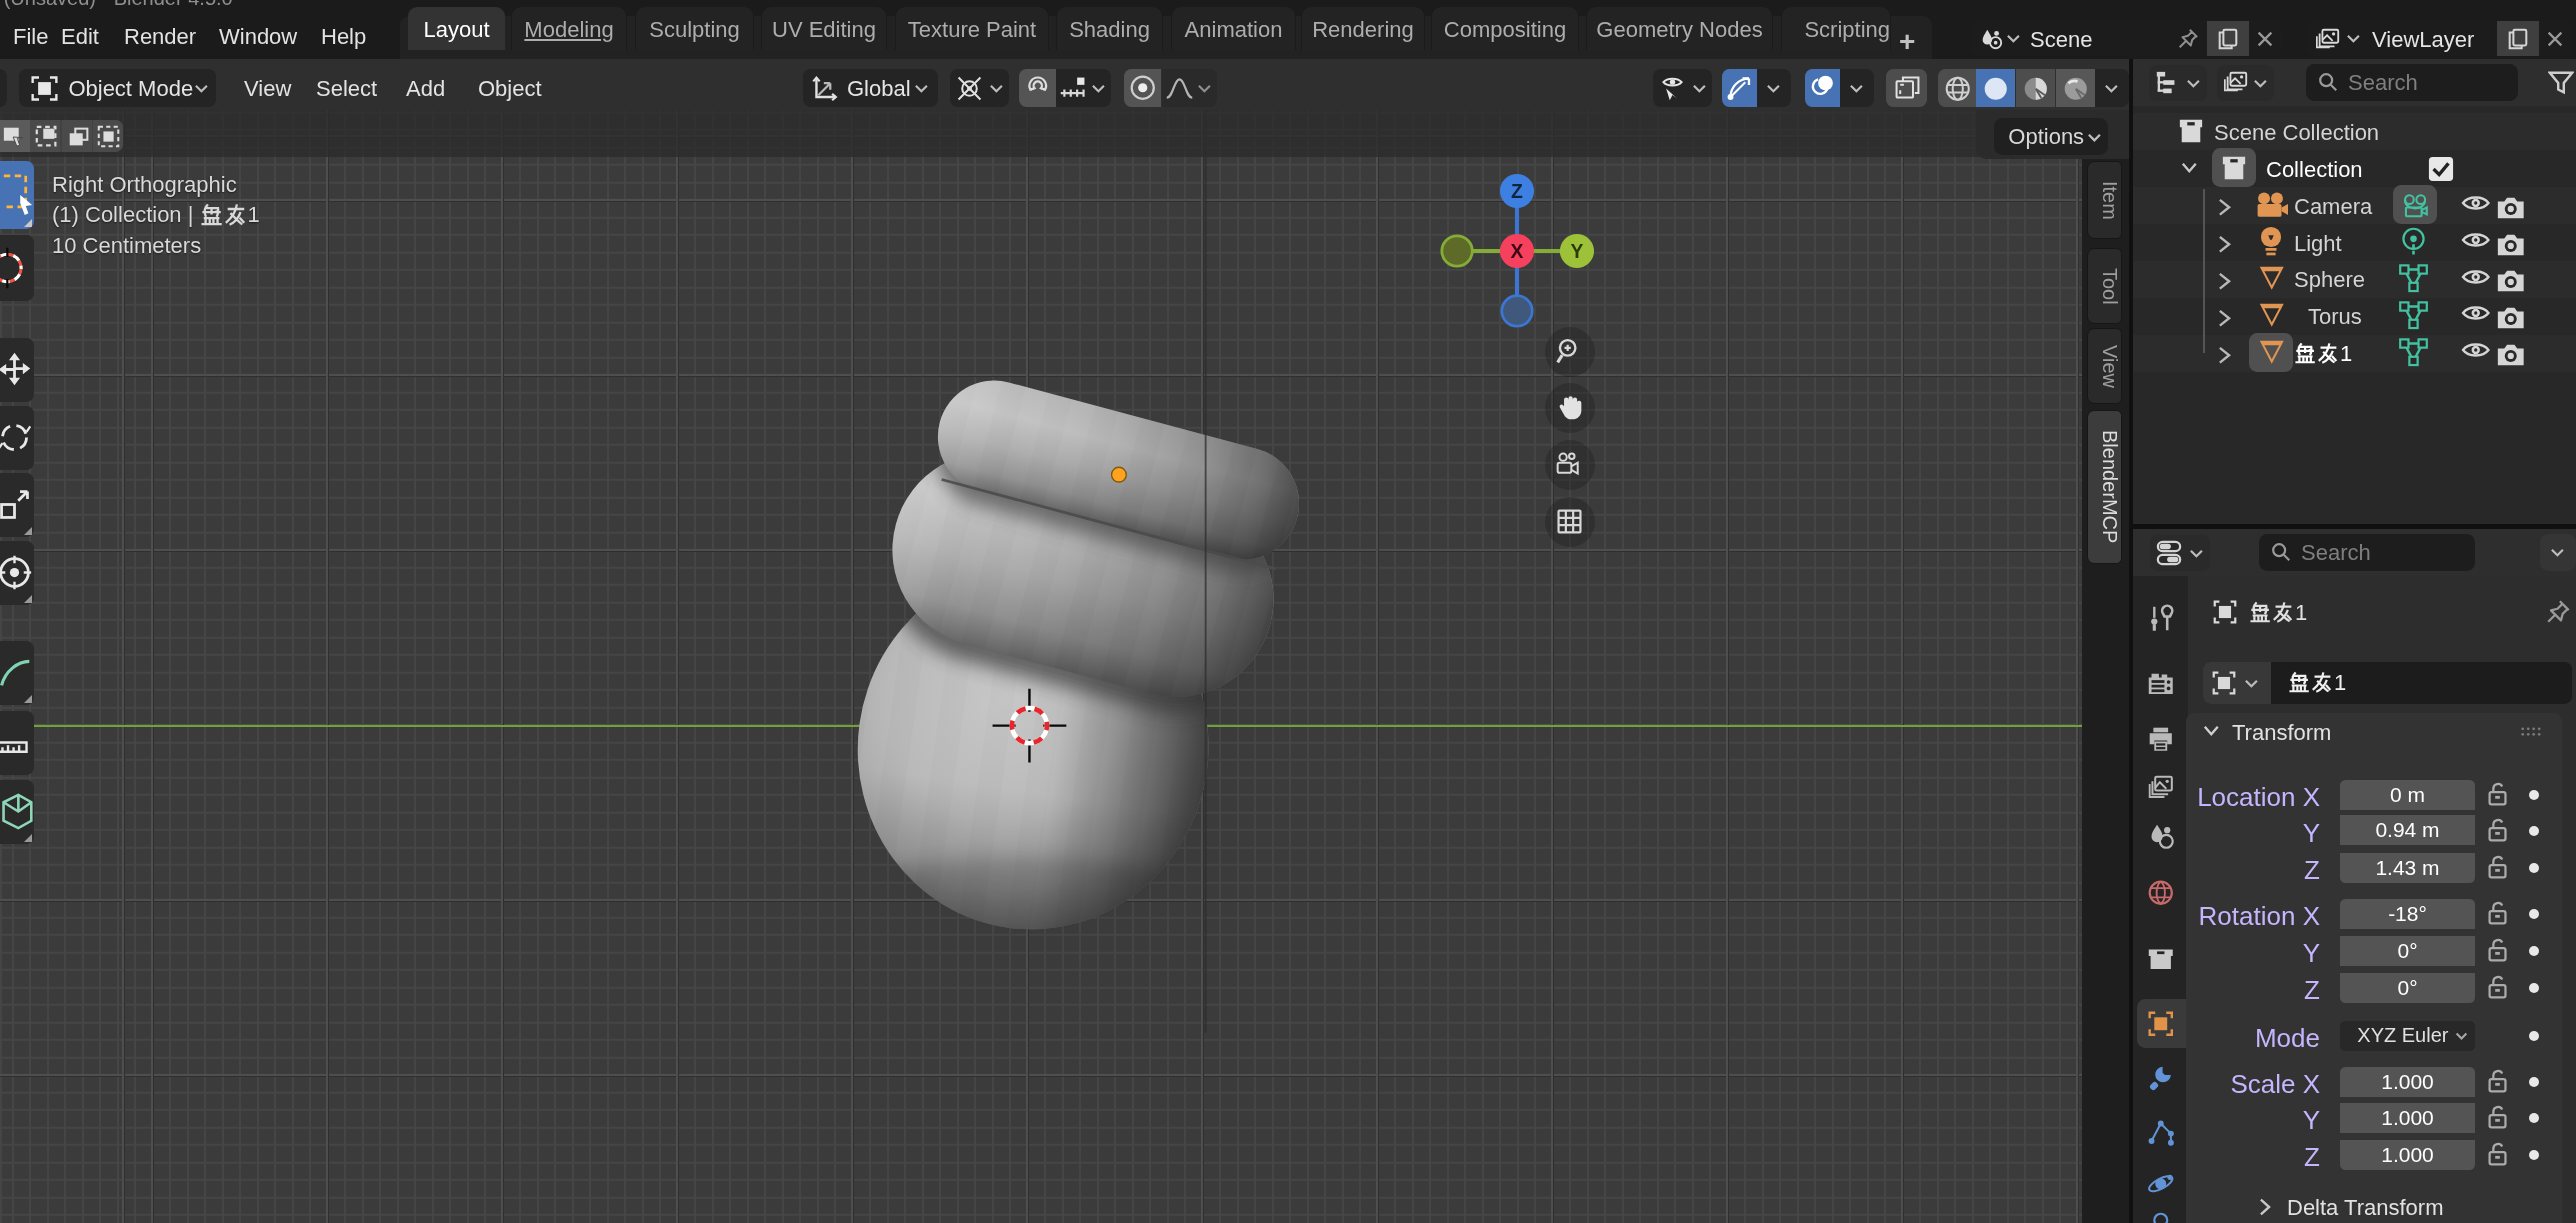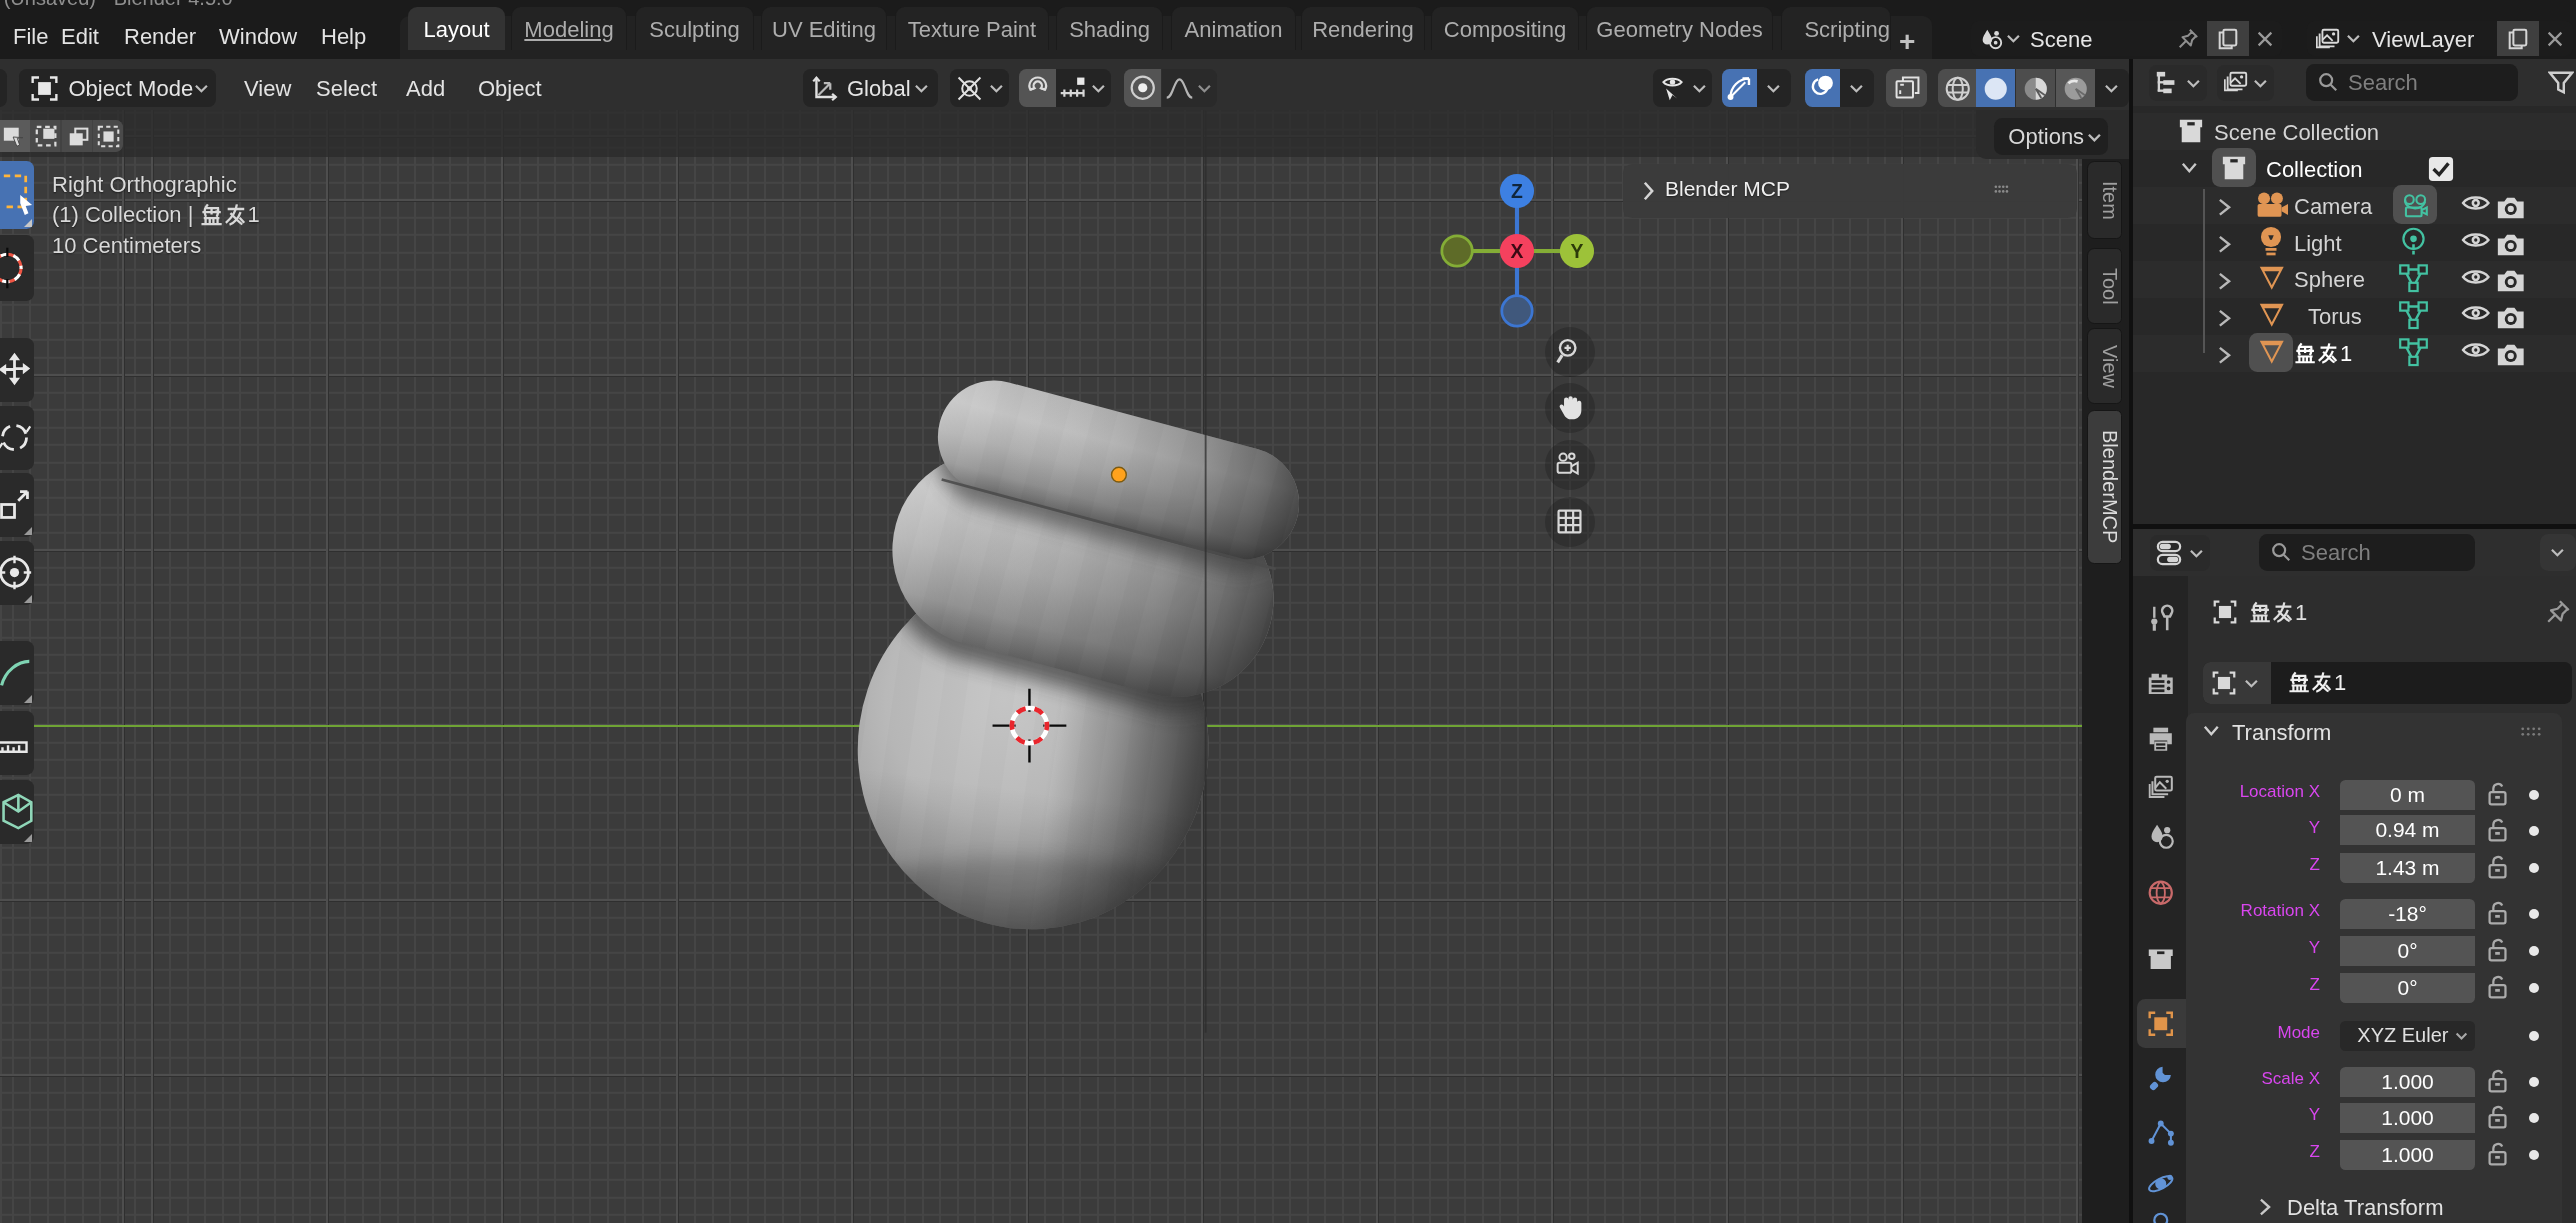"Blender MCP" div.abs { html: <div> <svg> <path></path> </svg> <div>Blender MCP</div> <svg> <circle></circle> <circle></circle> <circle></circle> <circle></circle> <circle></circle> <circle></circle> <circle></circle> <circle></circle> </svg> </div> -> none }
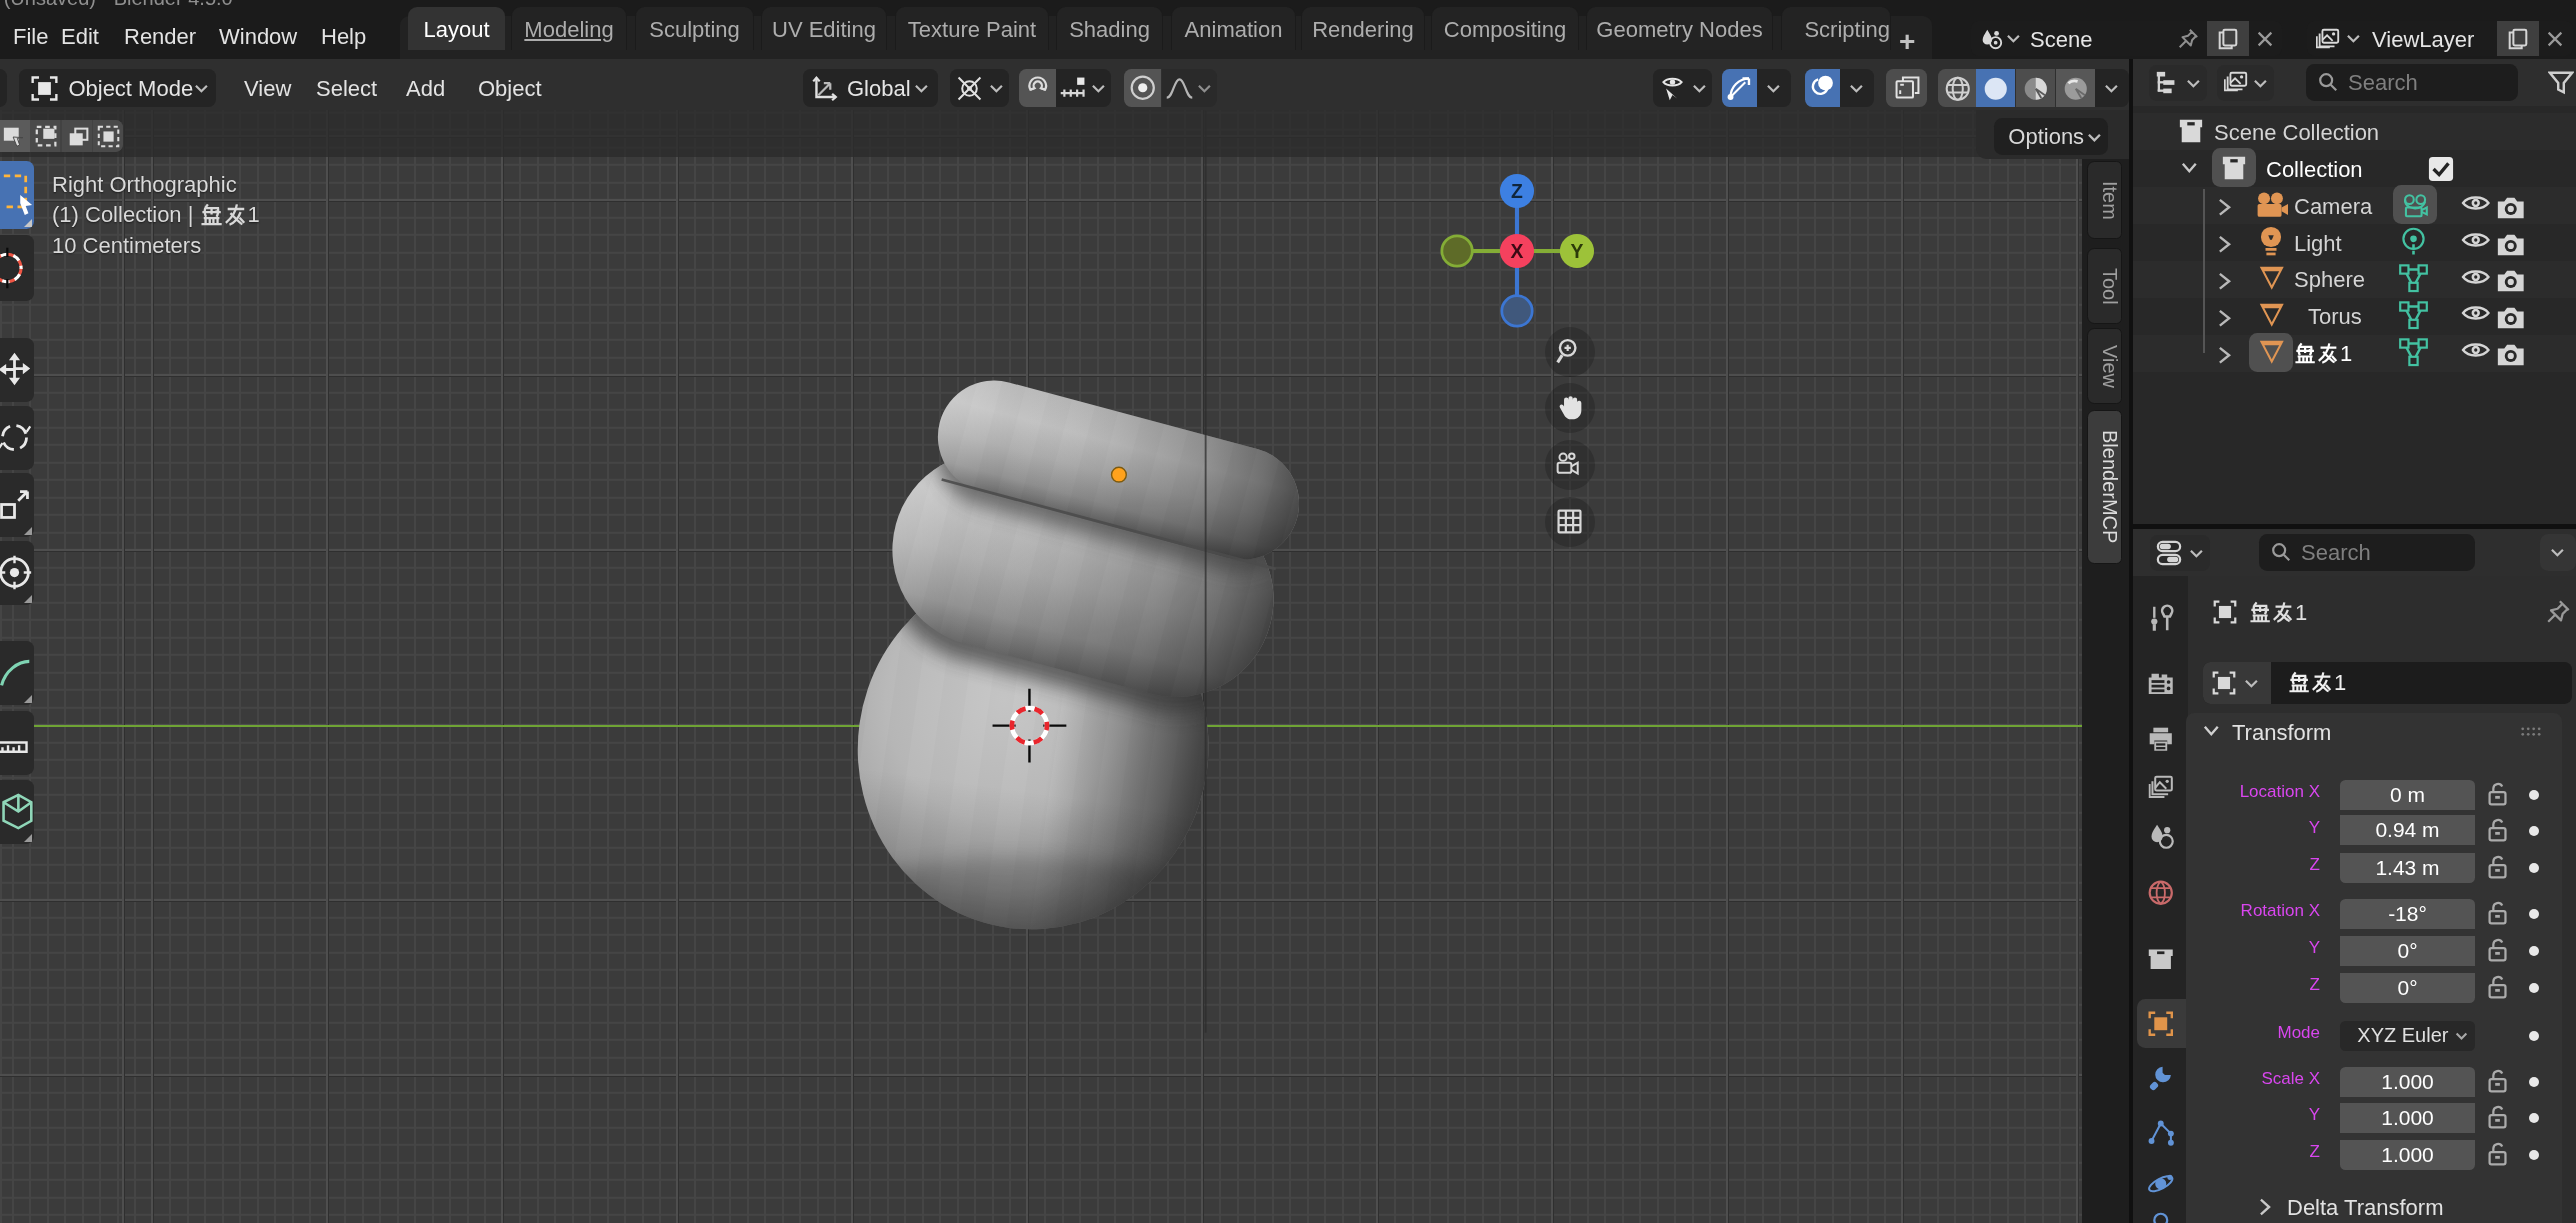"Location X" .plab { color: #d946ef -> #c4b5fd; font-size: 17px -> 26px }
